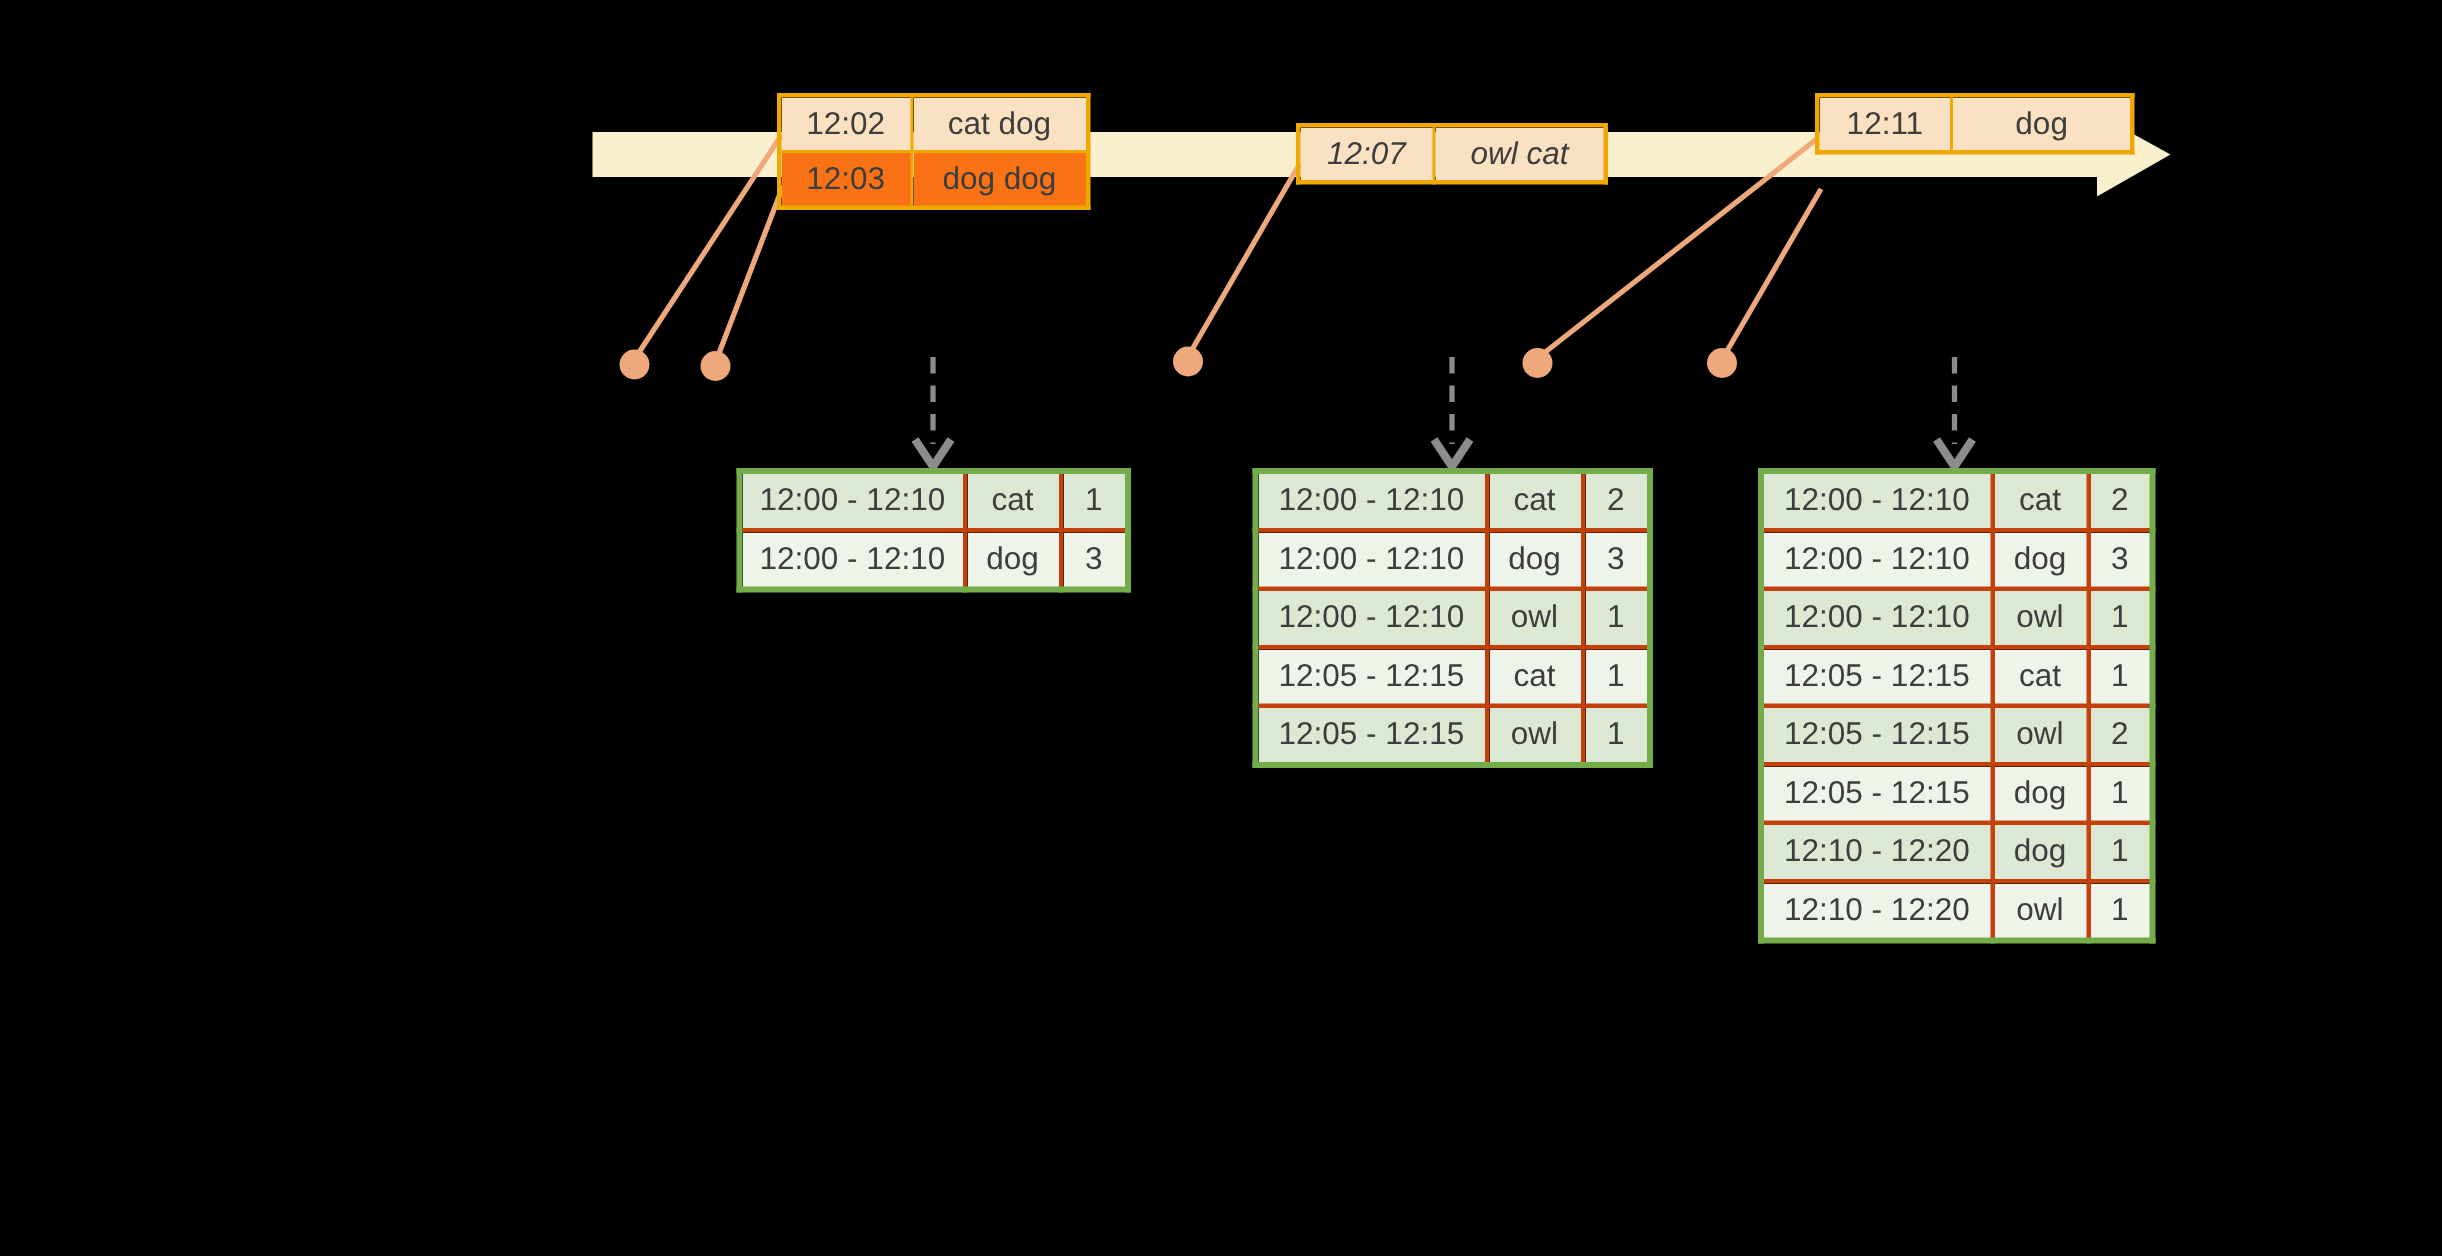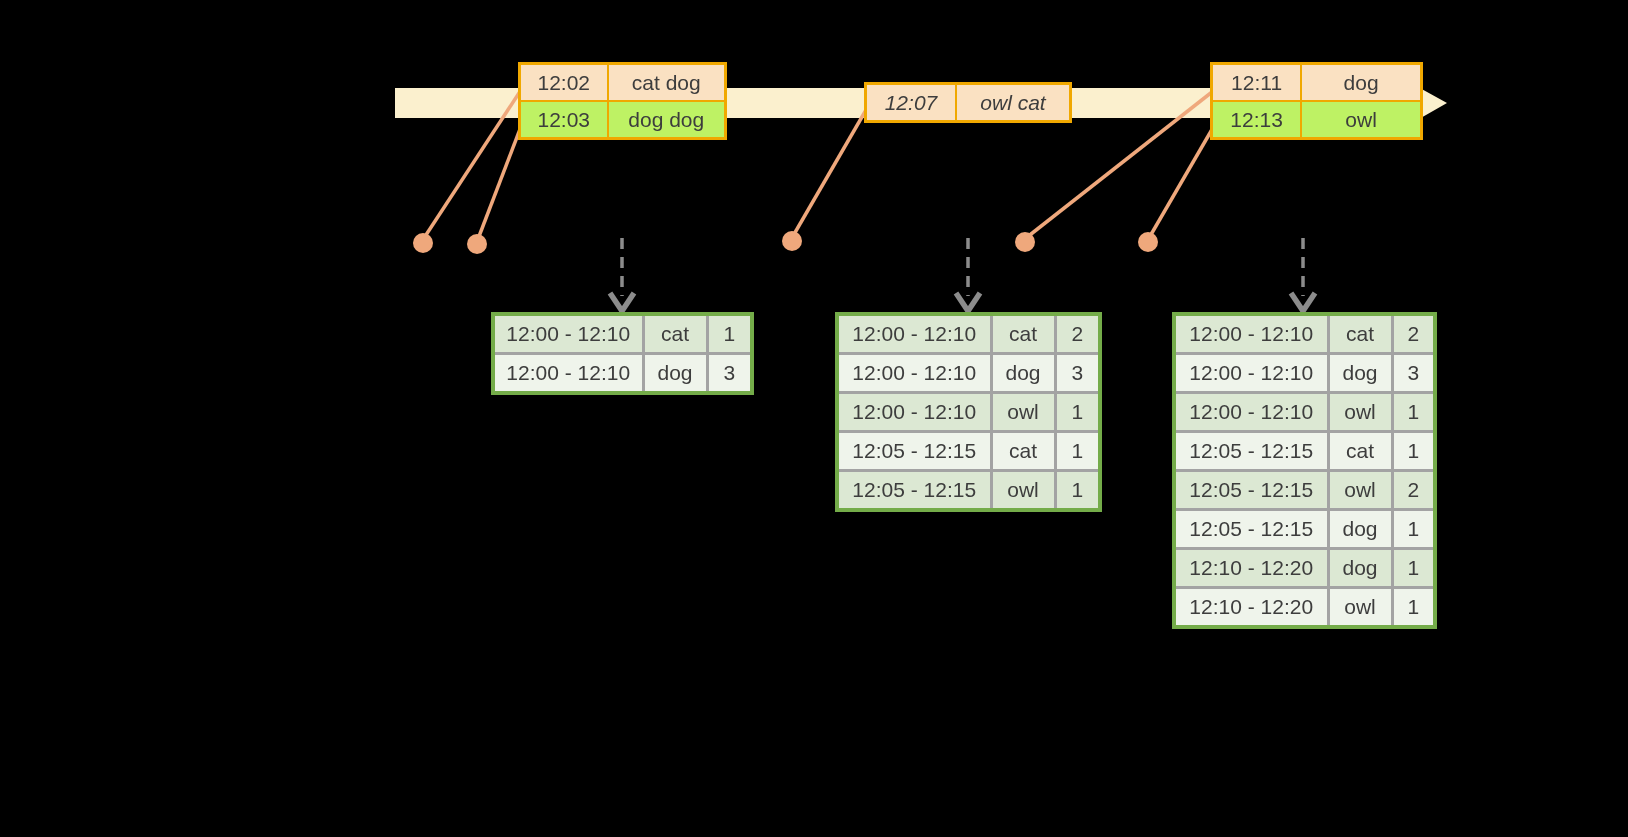"12:03" .ev-light { background: #bef264 -> #f97316 }
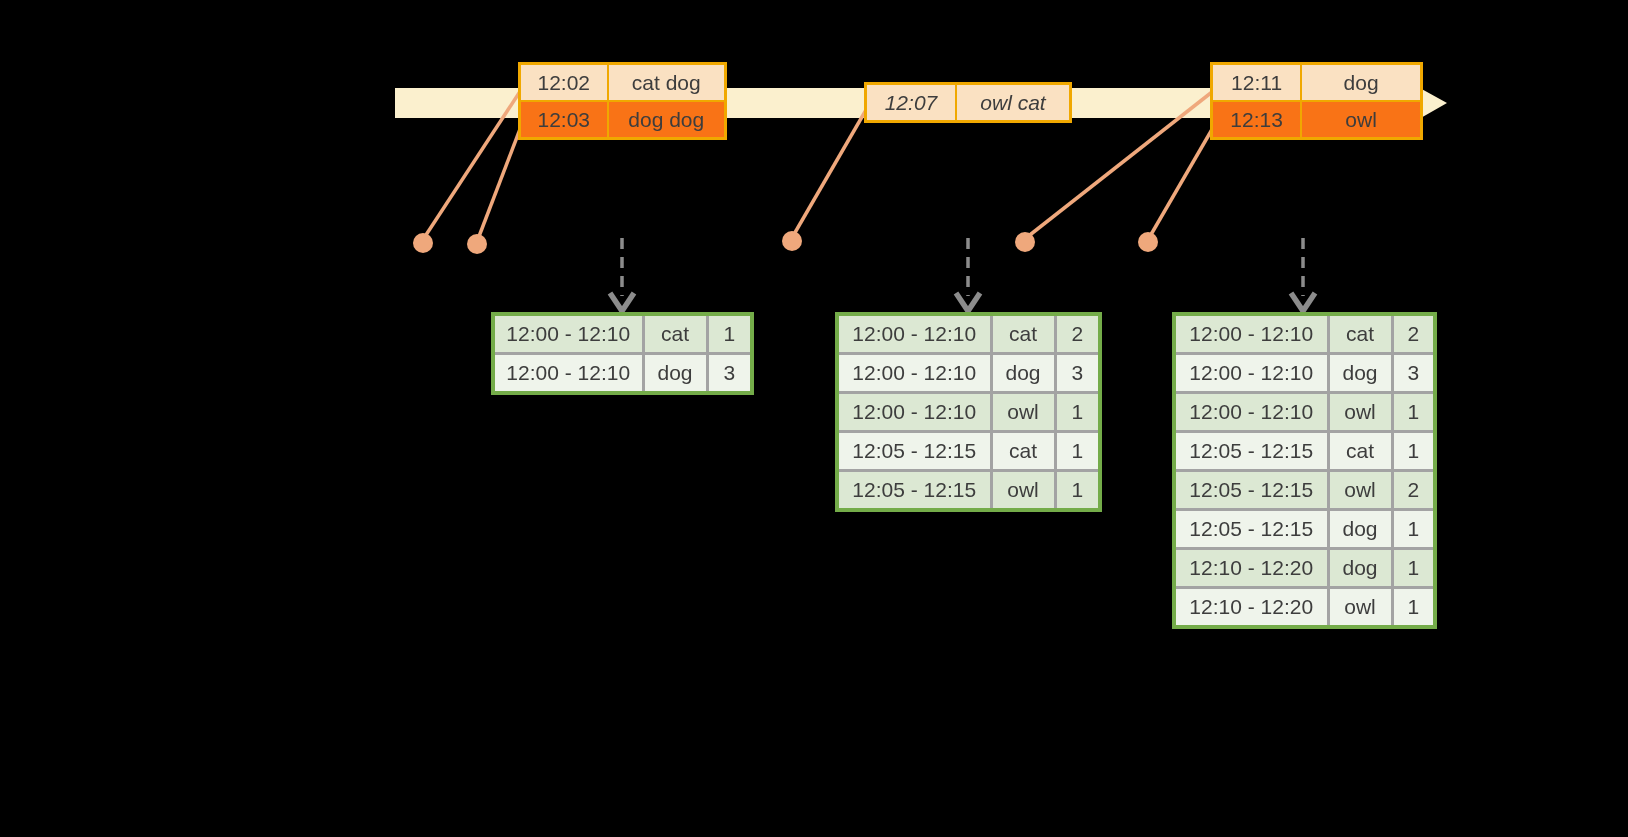"12:13" tr { html: <tr> <td>12:13</td> <td>owl</td> </tr> -> none }
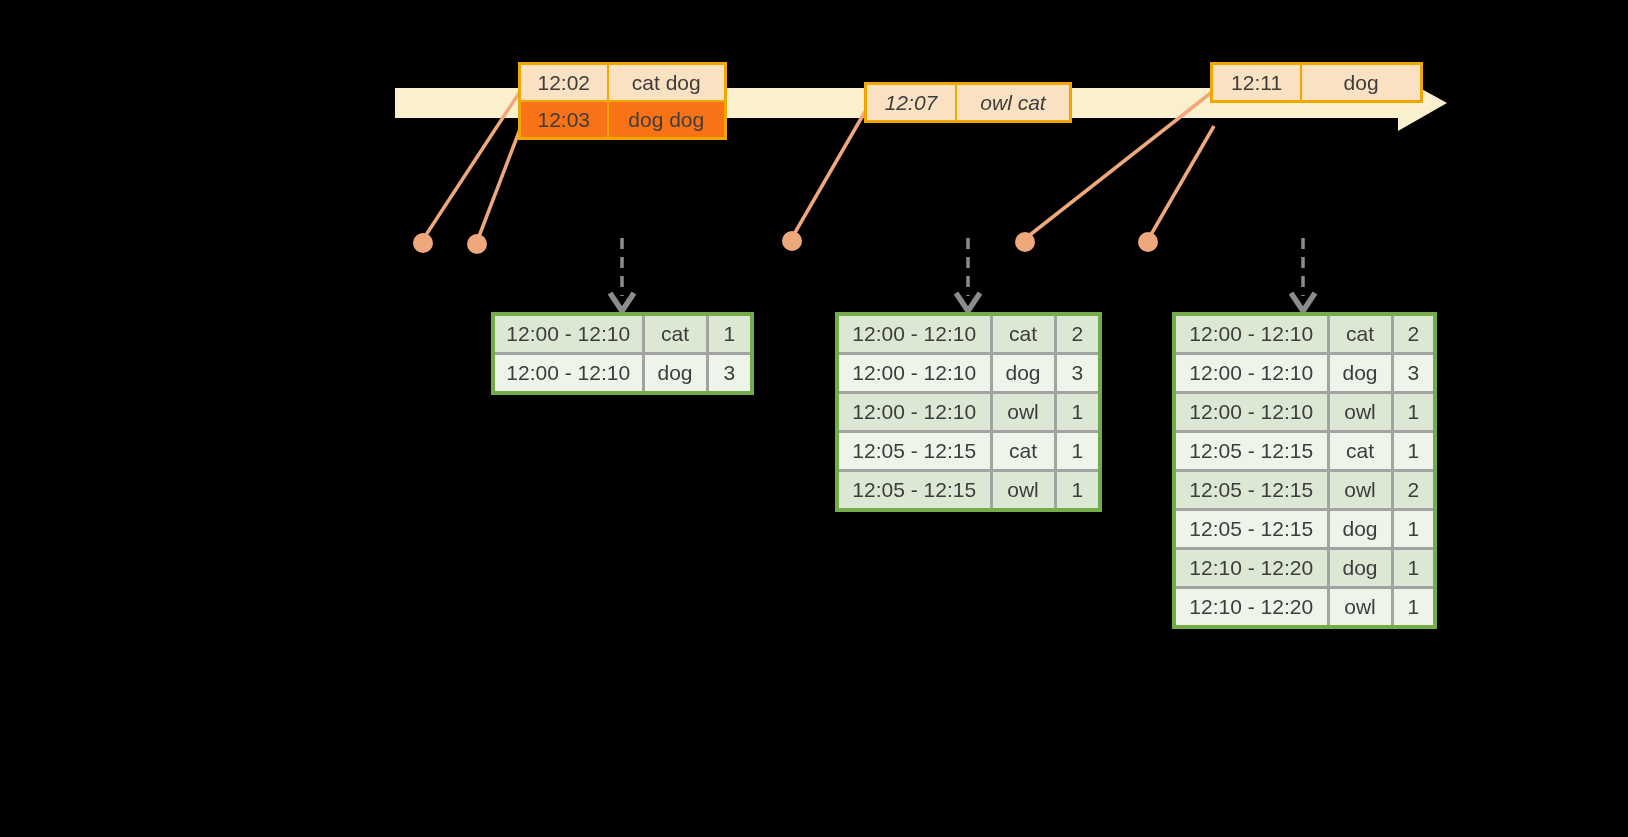"12:00 - 12:10" table.result-table td { border: 3px solid #a3a3a3 -> 3px solid #c2410c }
